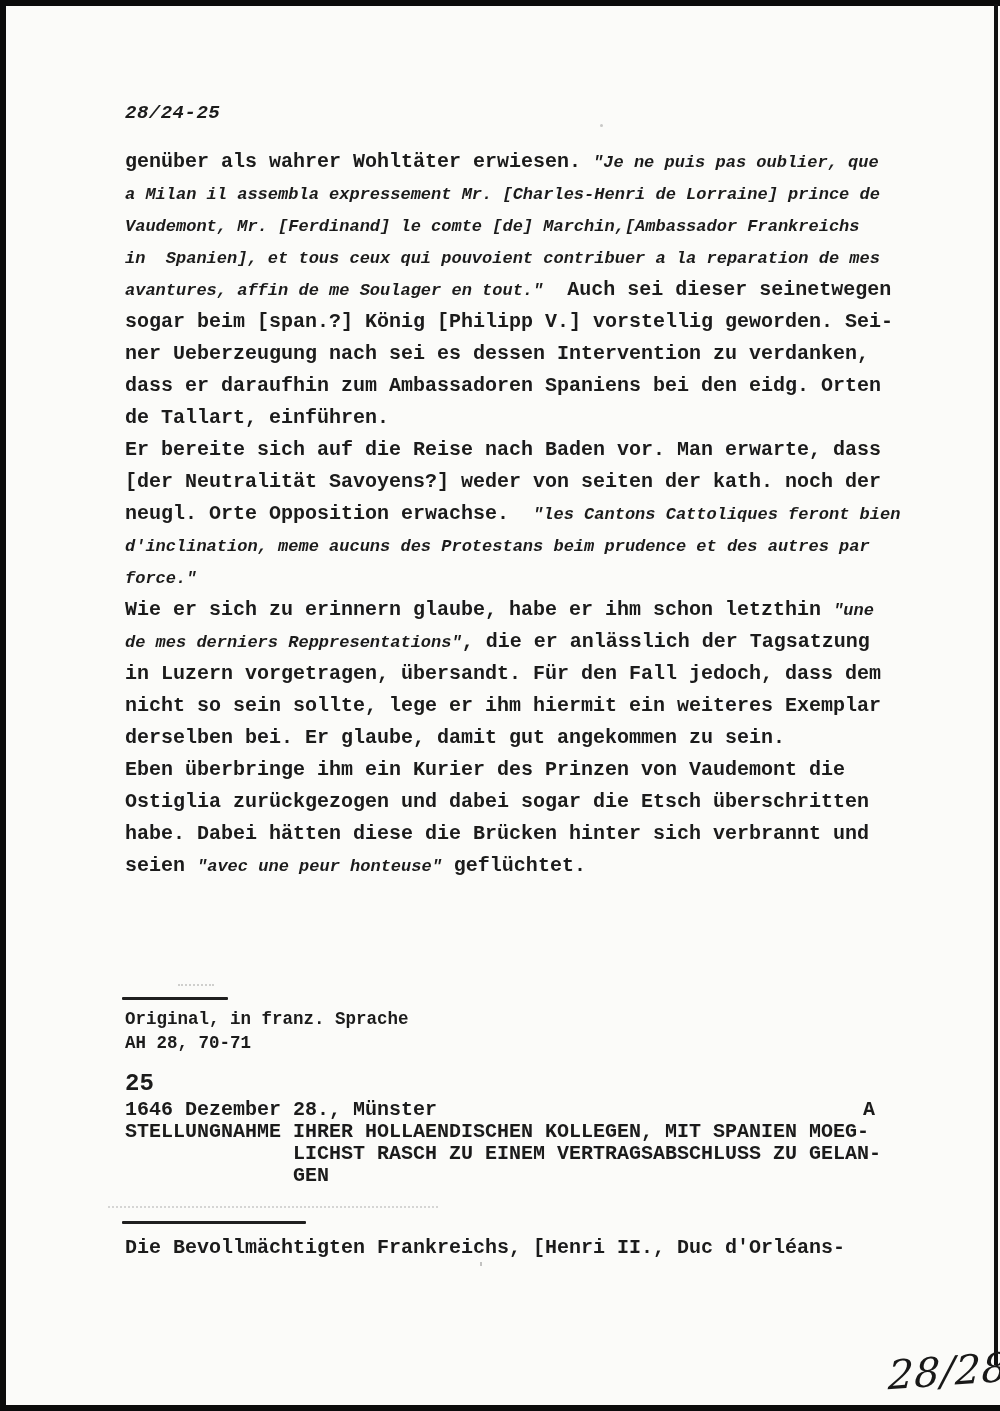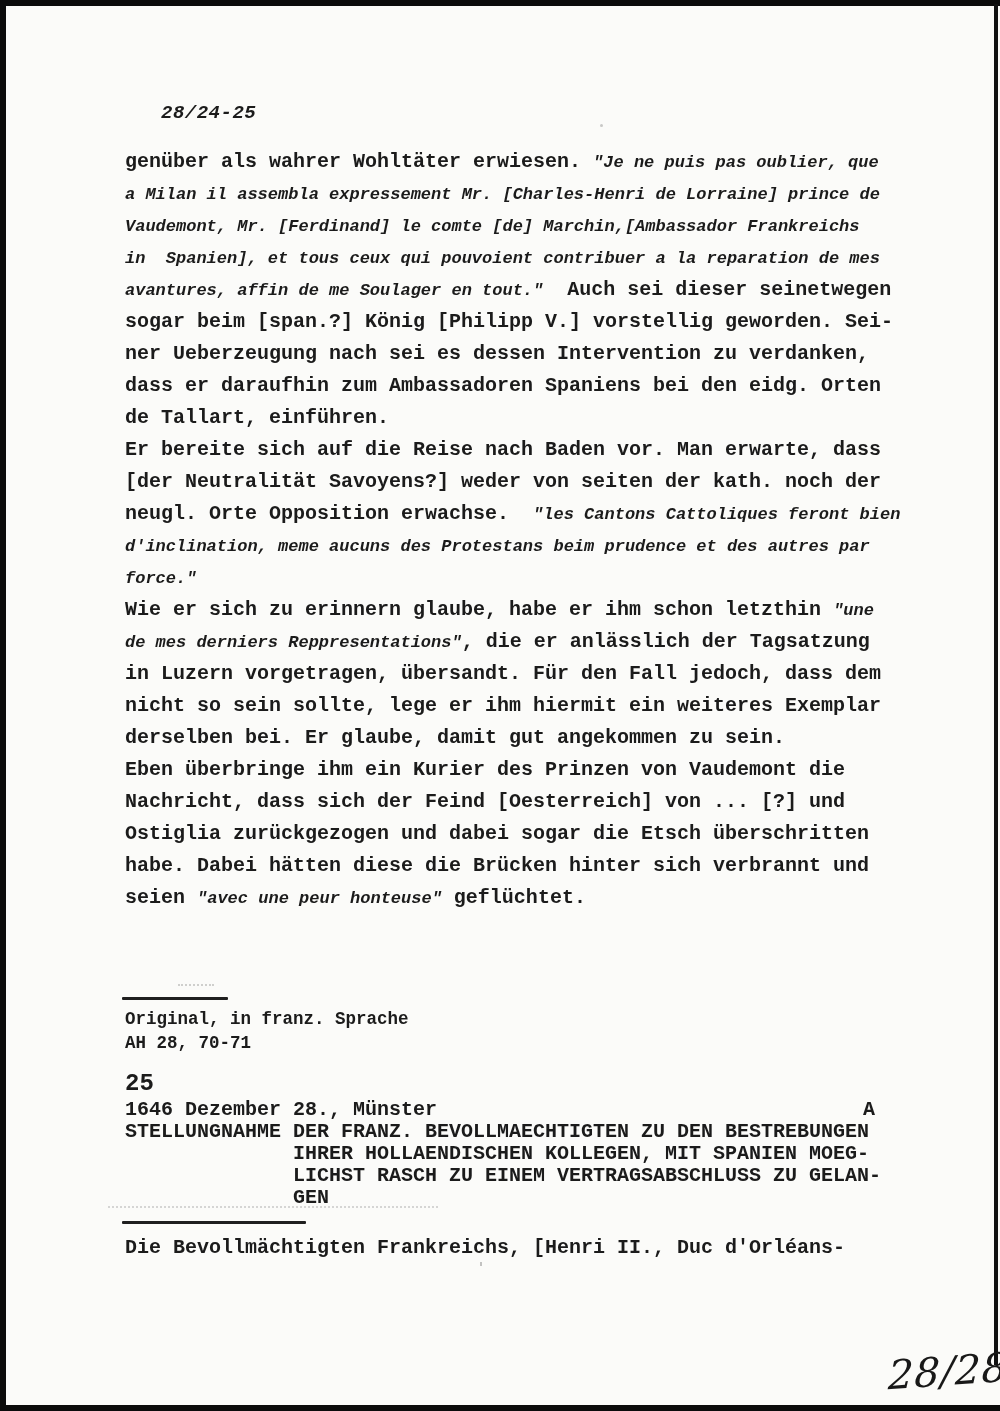"28/24-25" .page-ref { margin-left: 36px -> none }
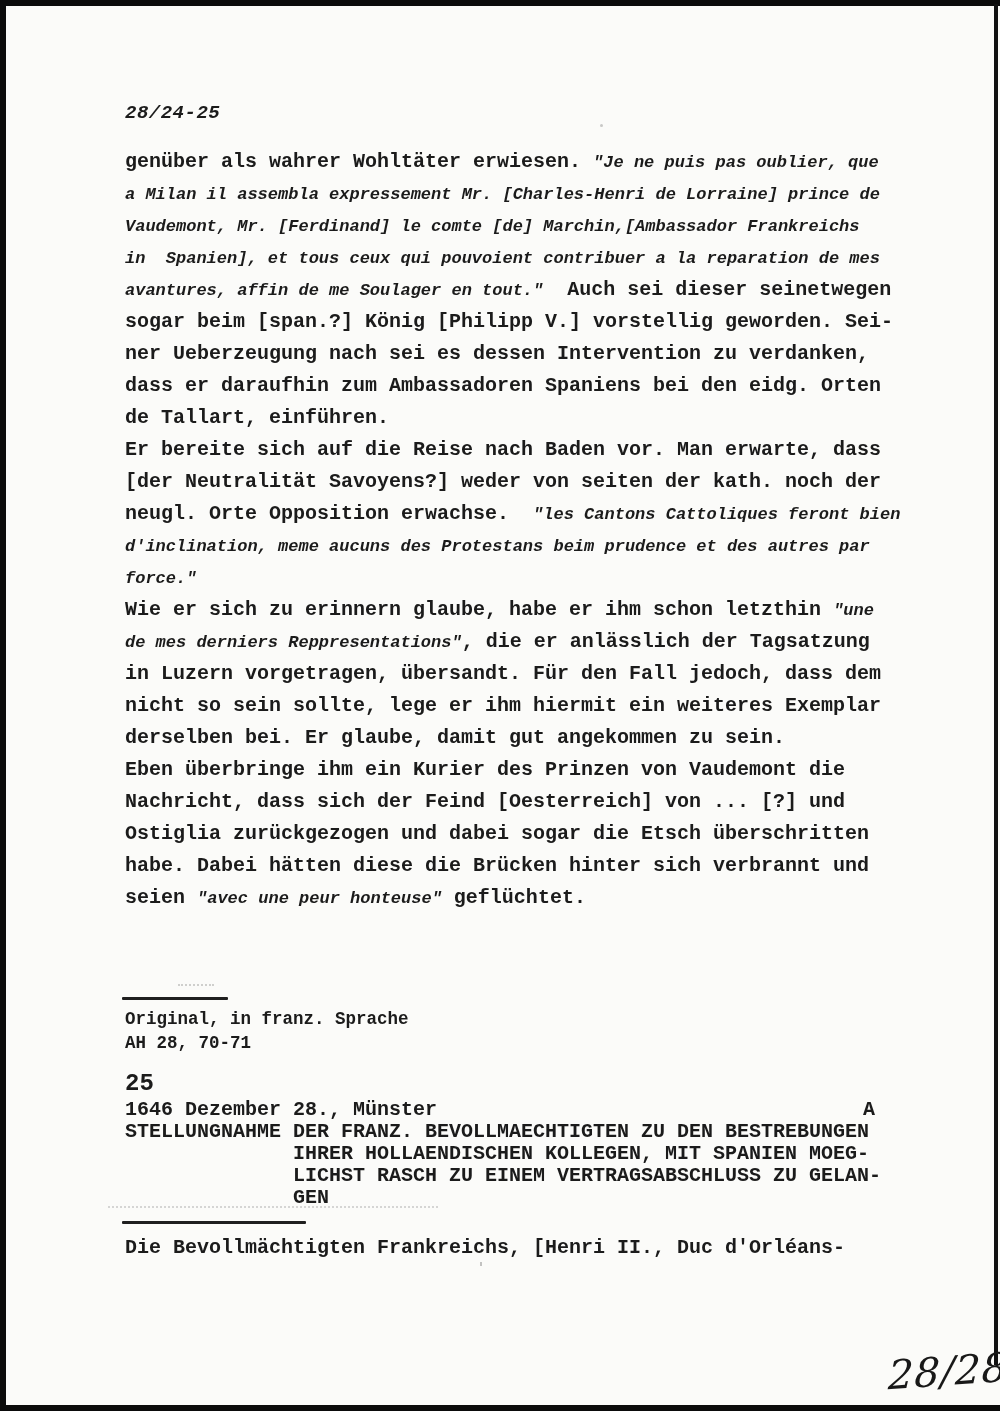"Nachricht, dass sich der Feind" div.tline { html: <div><span>Nachricht, dass sich der Feind [Oesterreich] von ... [?] und</span></div> -> none }
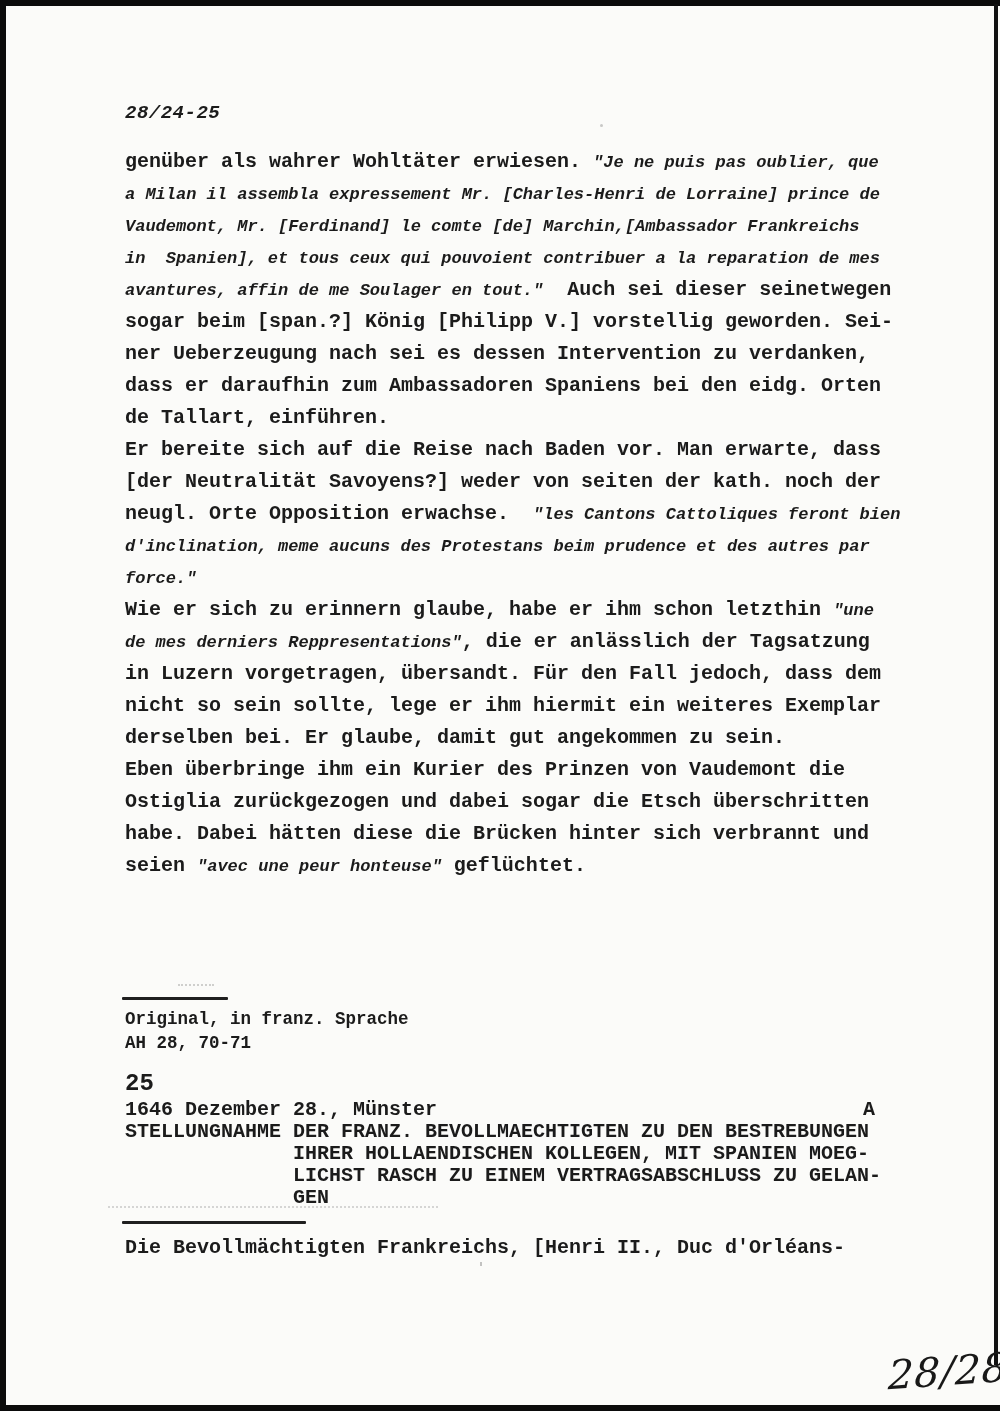"DER FRANZ. BEVOLLMAECHTIGTEN ZU DEN" div.title-line { html: <div><span>DER FRANZ. BEVOLLMAECHTIGTEN ZU DEN BESTREBUNGEN</span></div> -> none }
